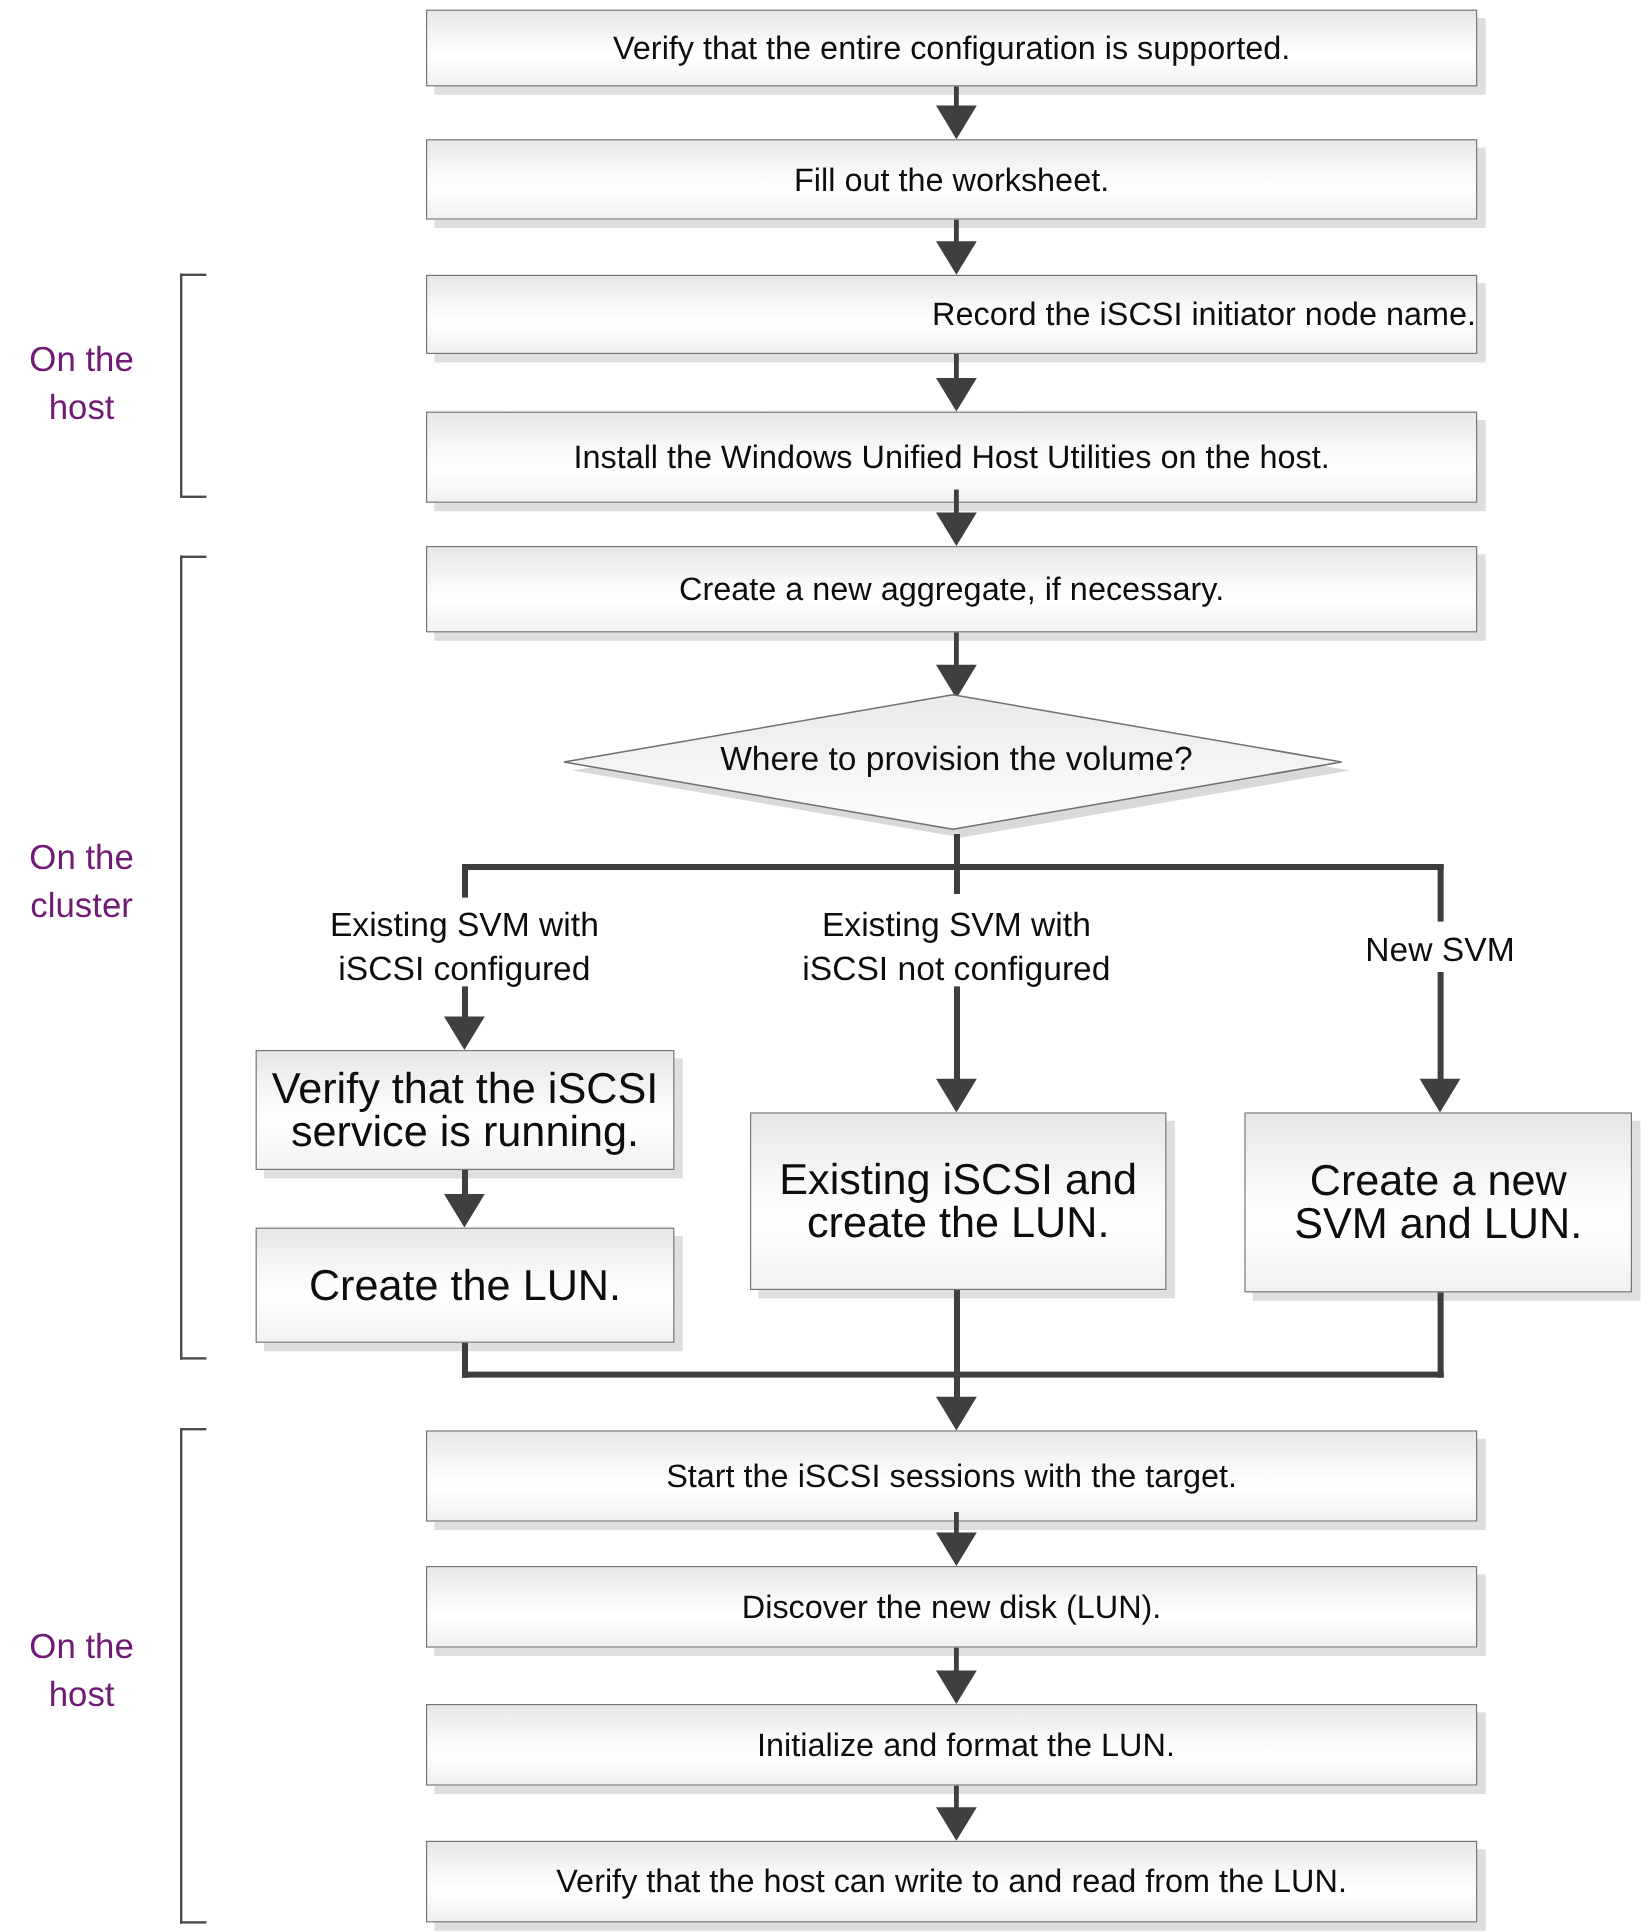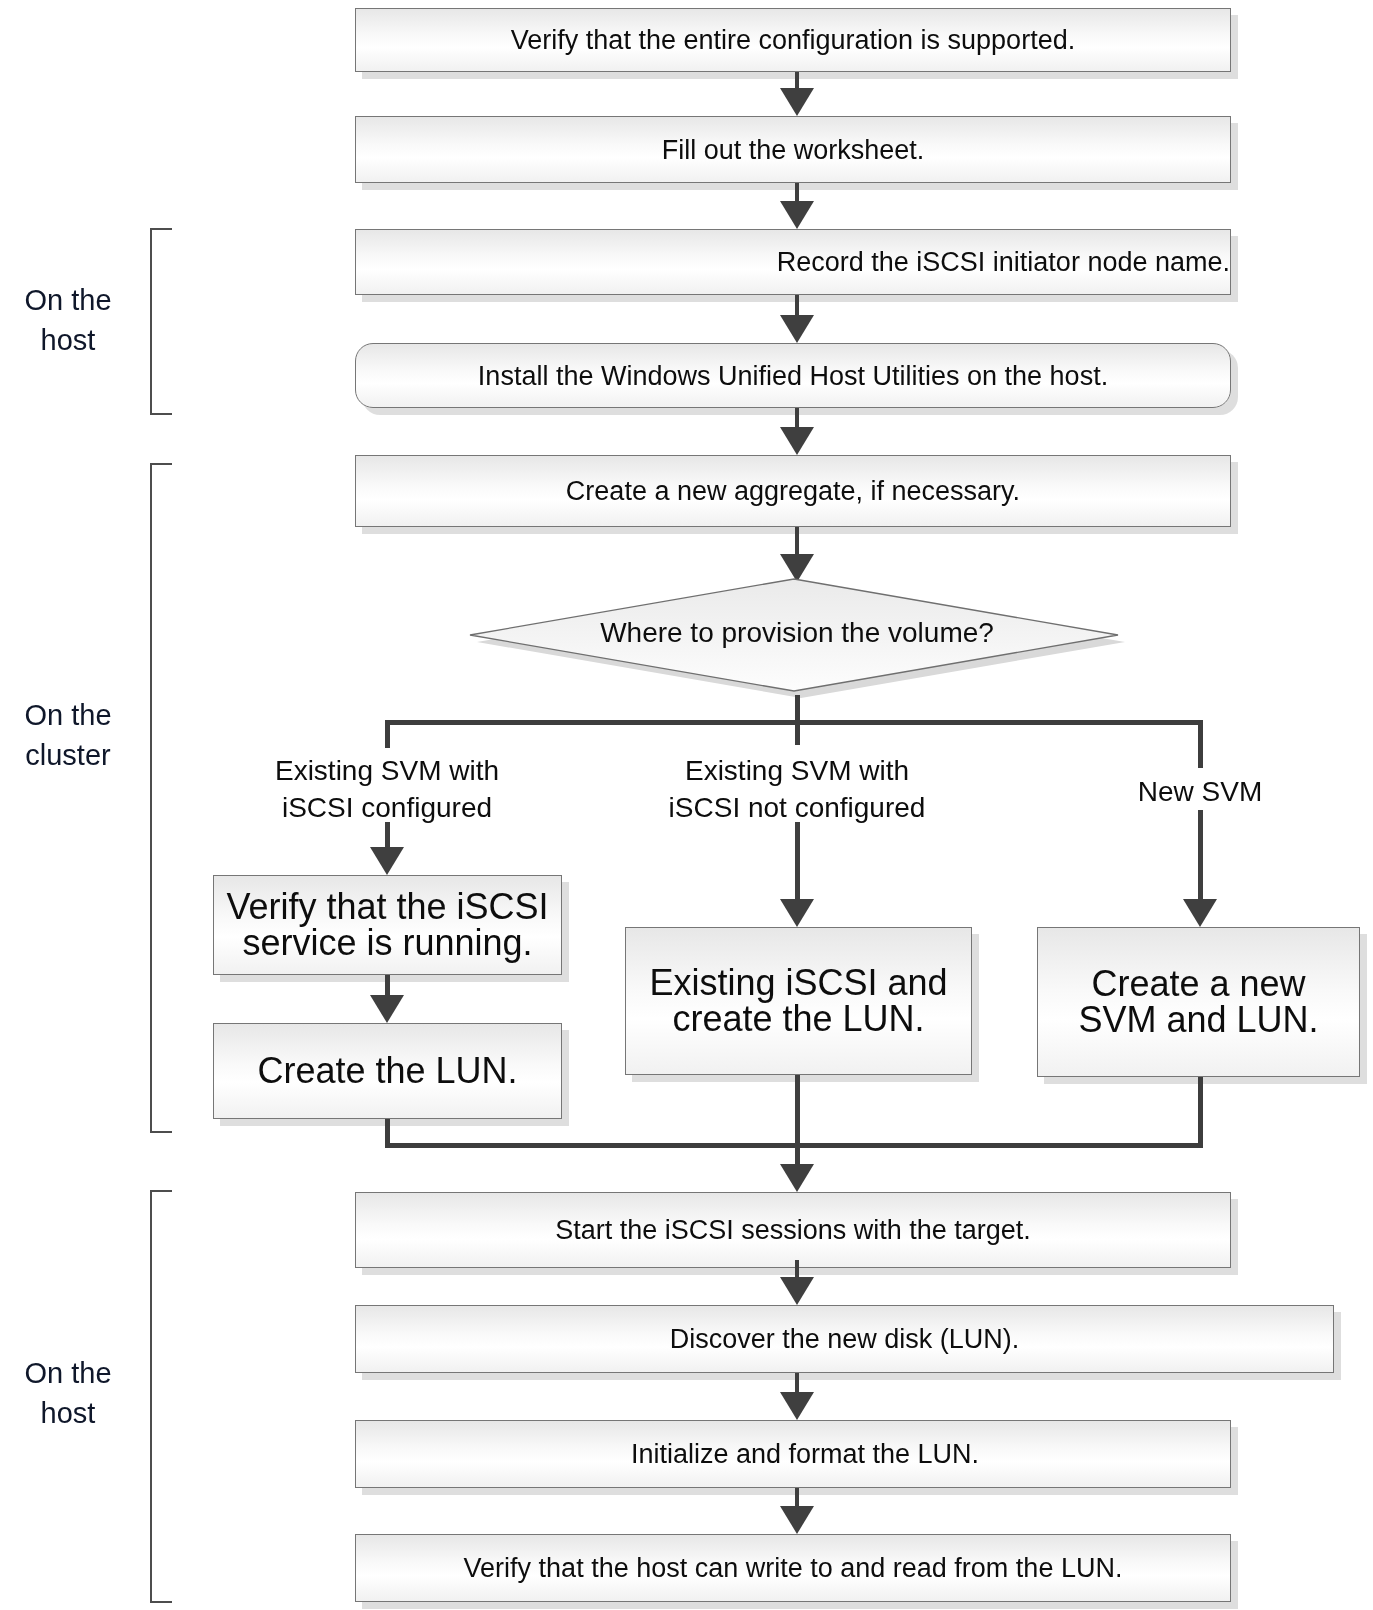"On the" .side-label { color: #0f172a -> #701a75 }
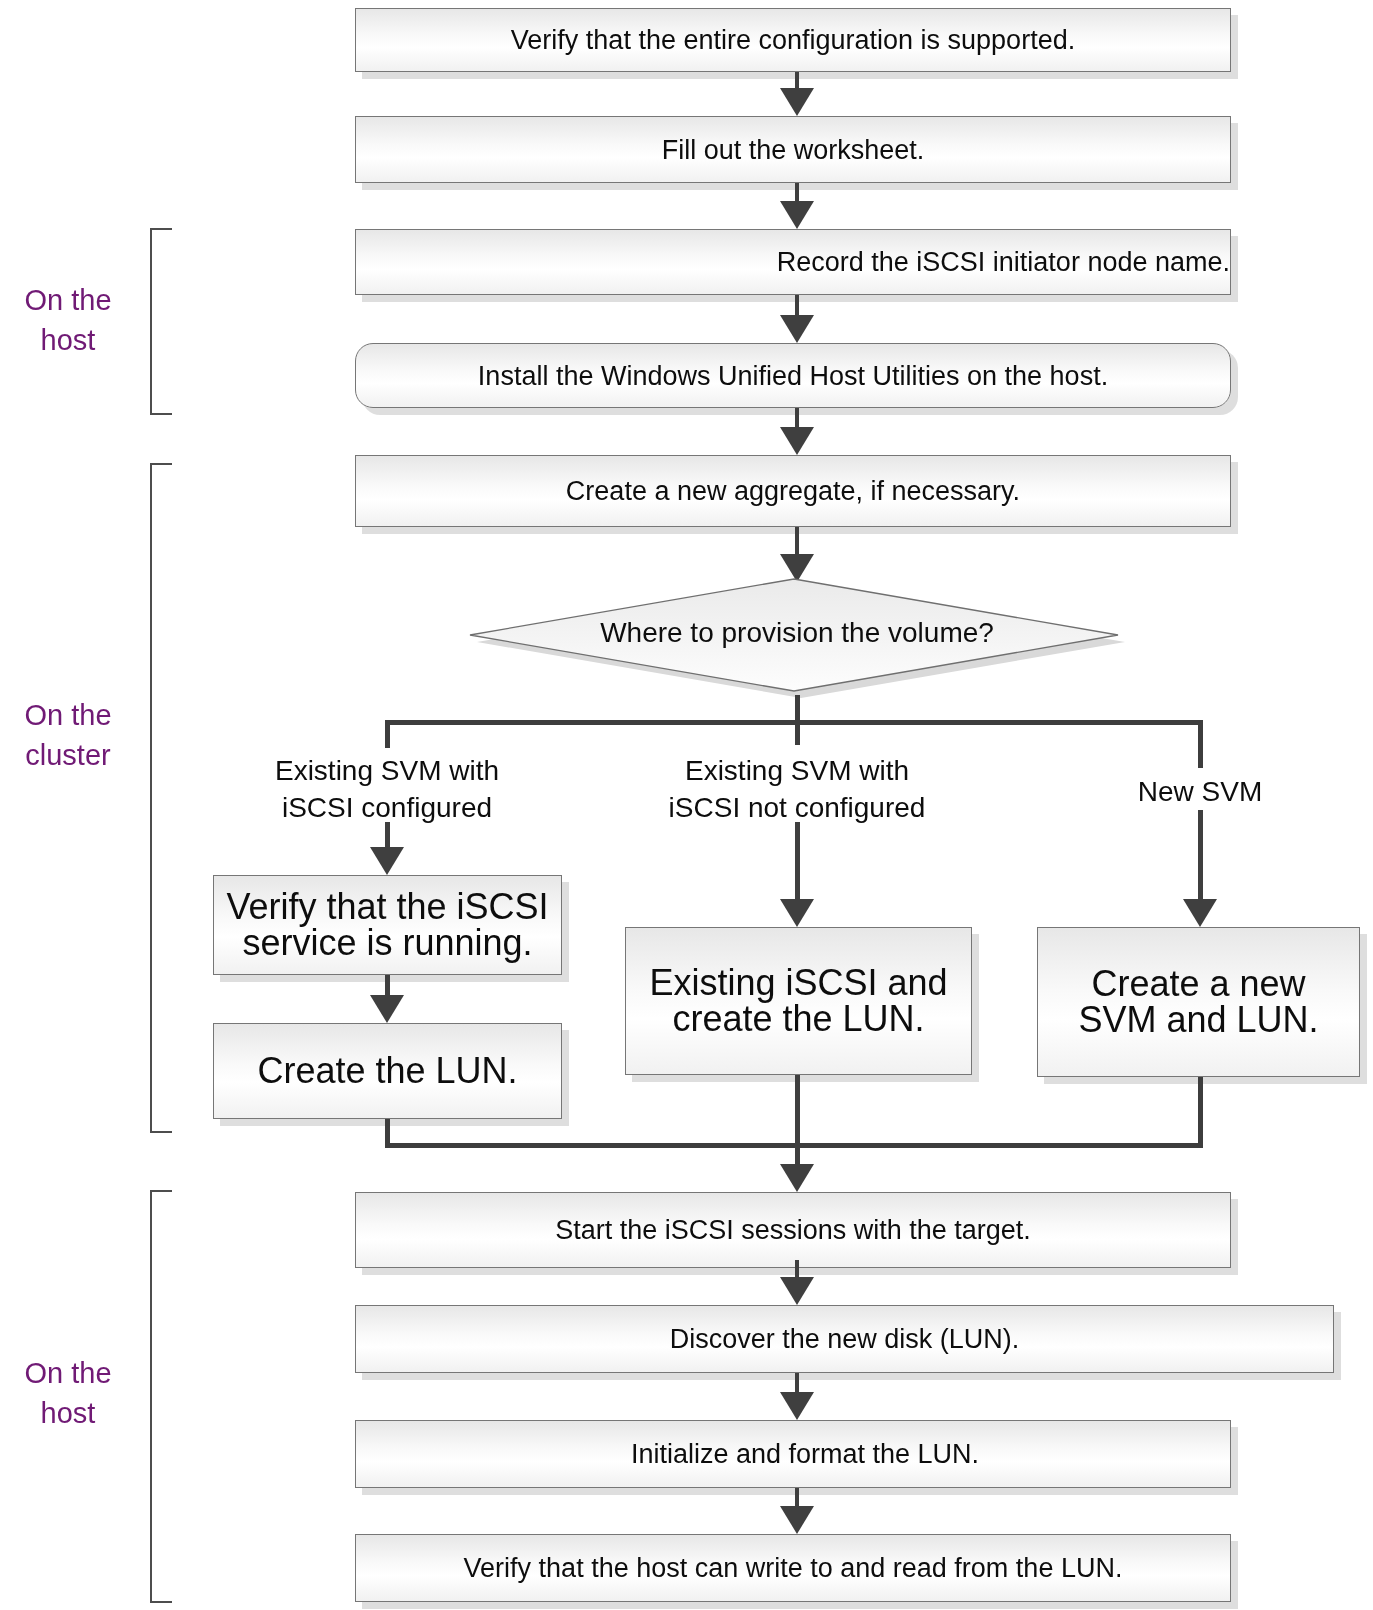"Install the Windows Unified Host" div.box { border-radius: 18px -> none; height: 65px -> 76px }
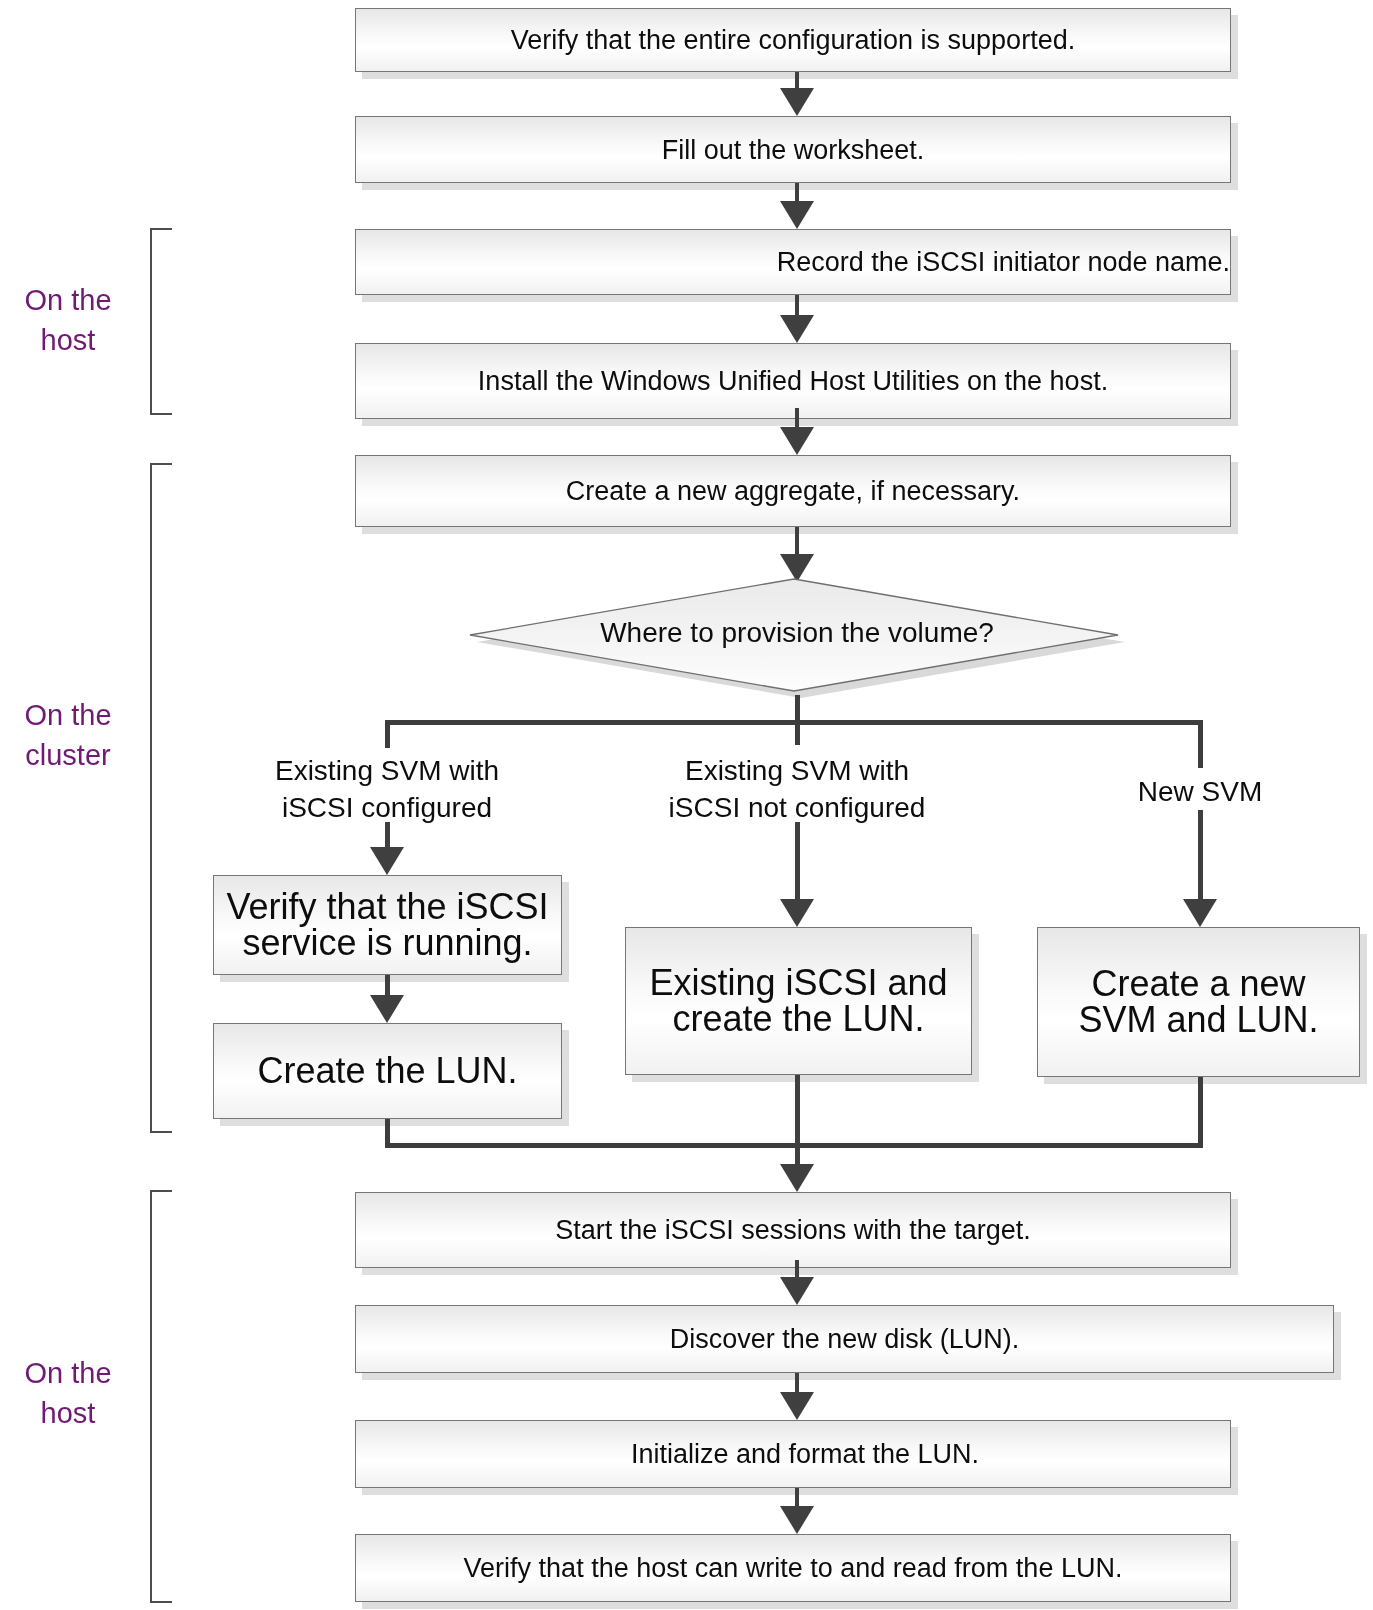"Discover the new disk (LUN)." div.box { width: 979px -> 876px }
